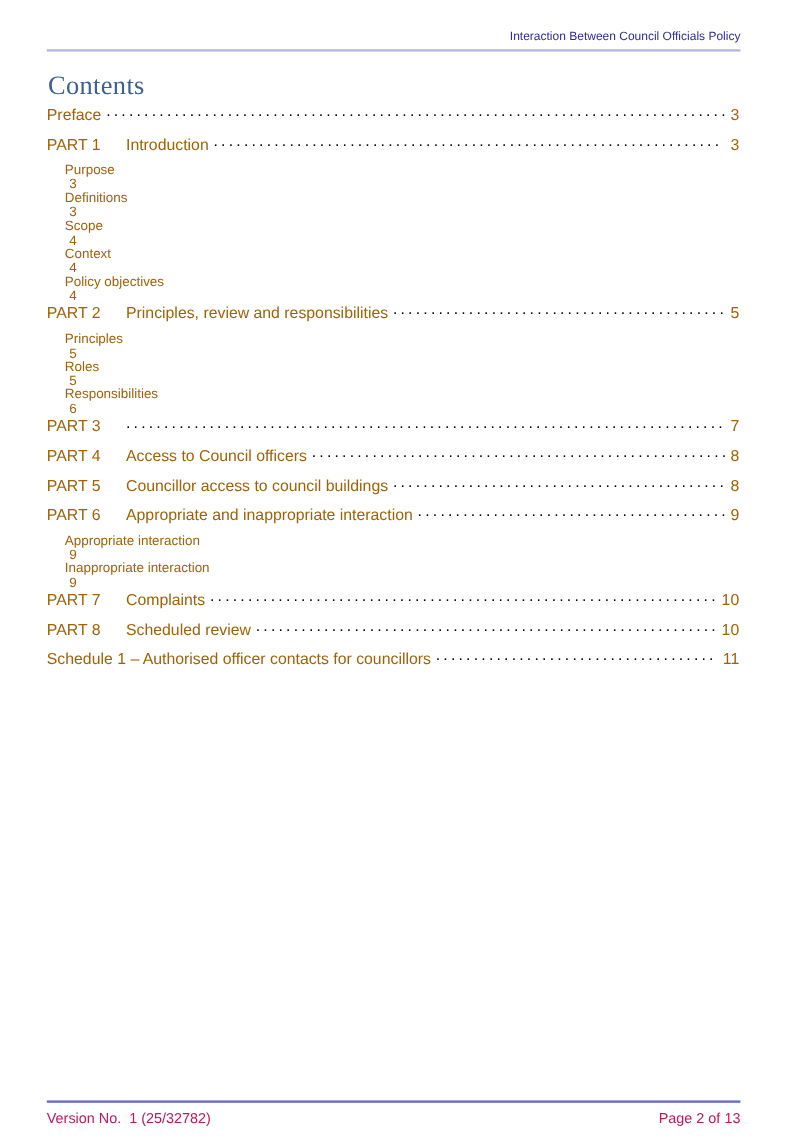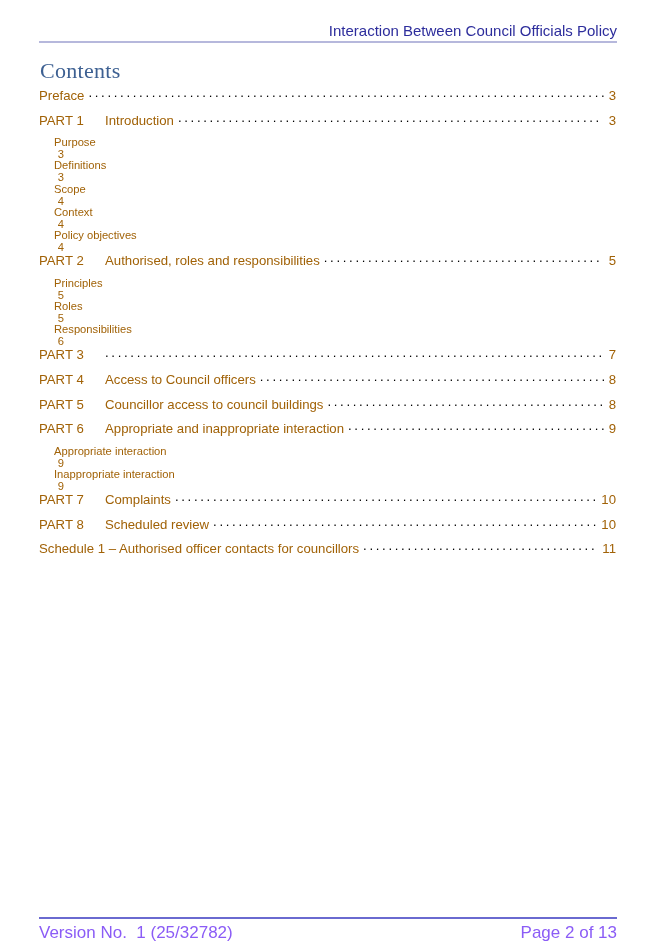"Interaction Between Council Officials" .header-title { font-size: 15px -> 10px }
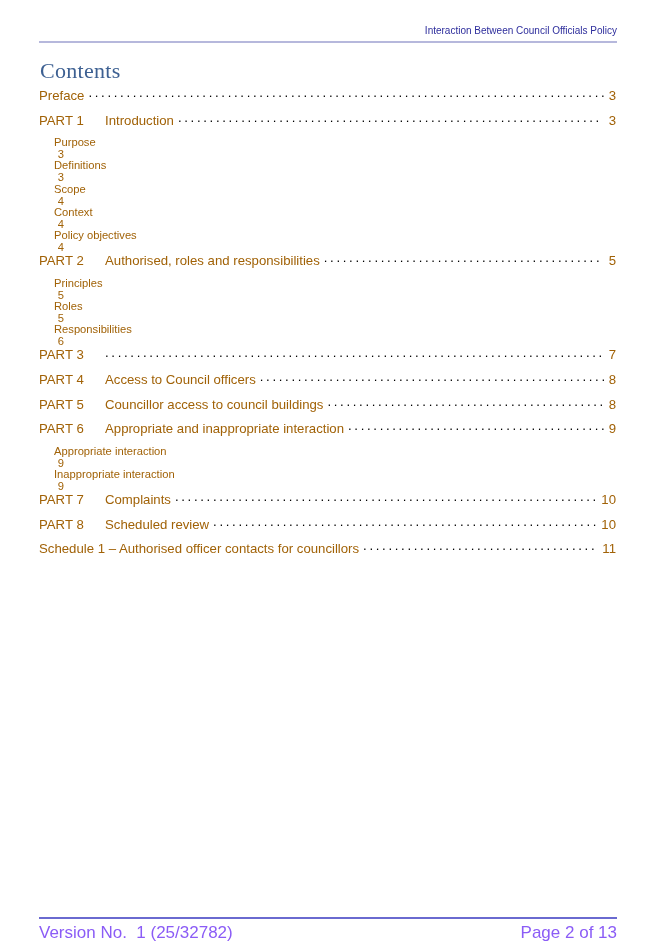"Authorised, roles and responsibilities" span.toc-label { text: Authorised, roles -> Principles, review }
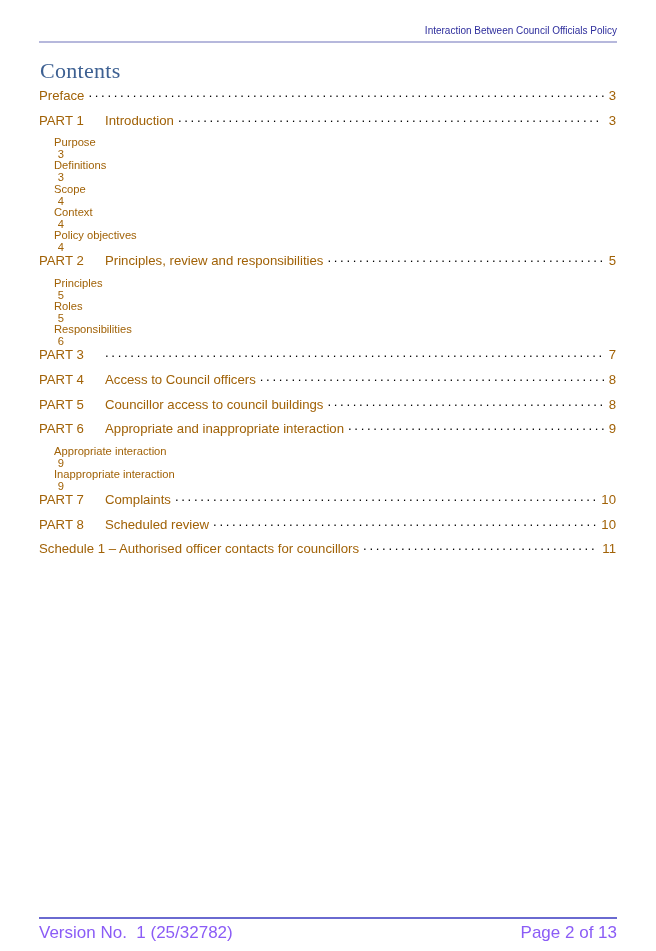"Version No. 1 (25/32782)" .footer-line { color: #8b5cf6 -> #be185d; font-size: 17px -> 12px }
